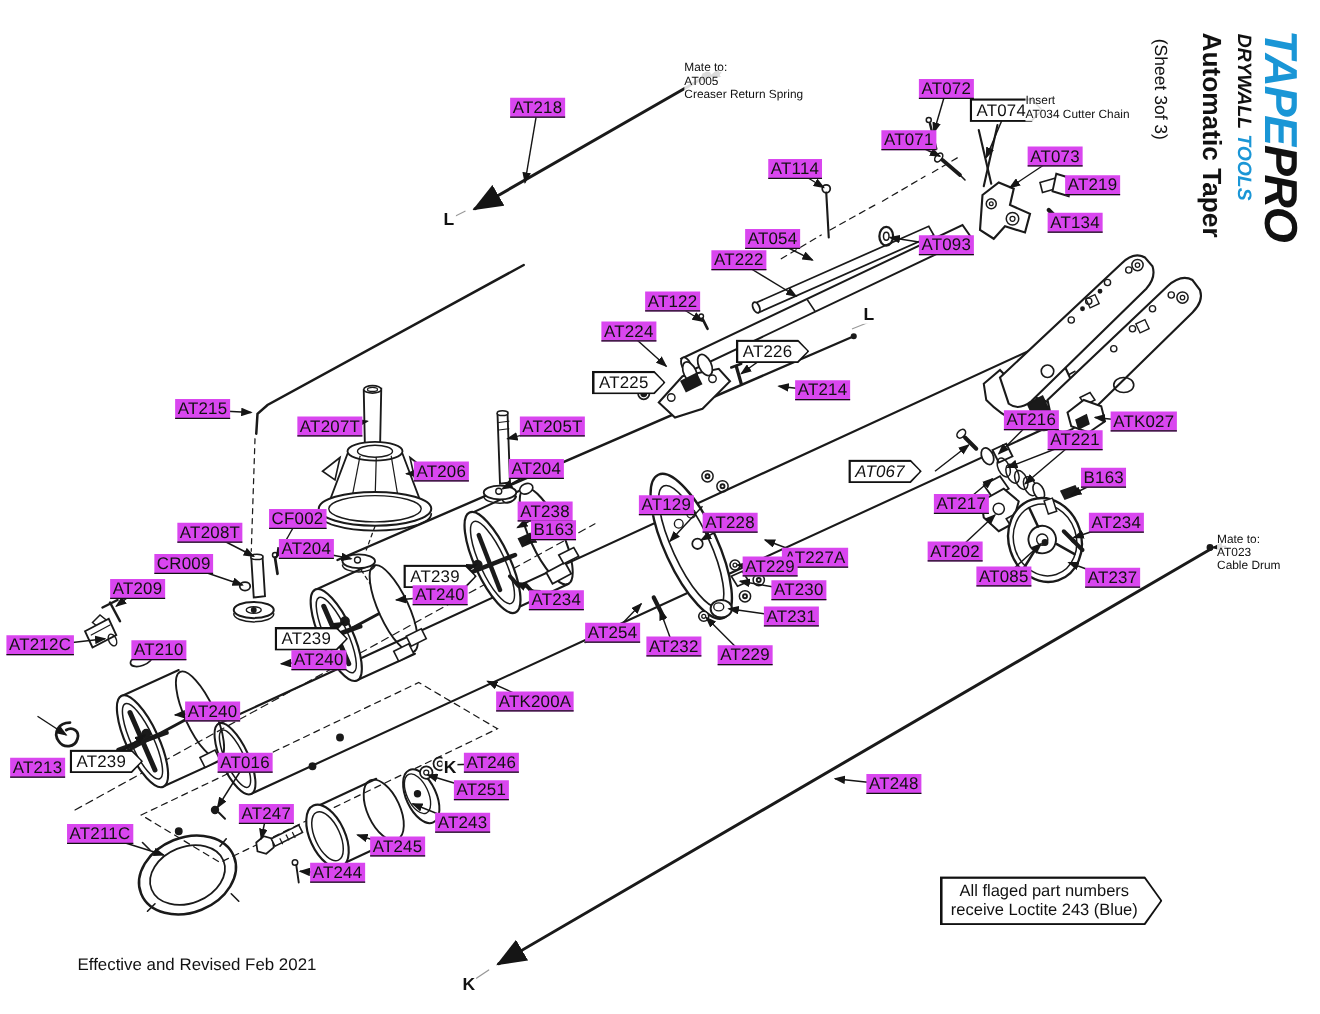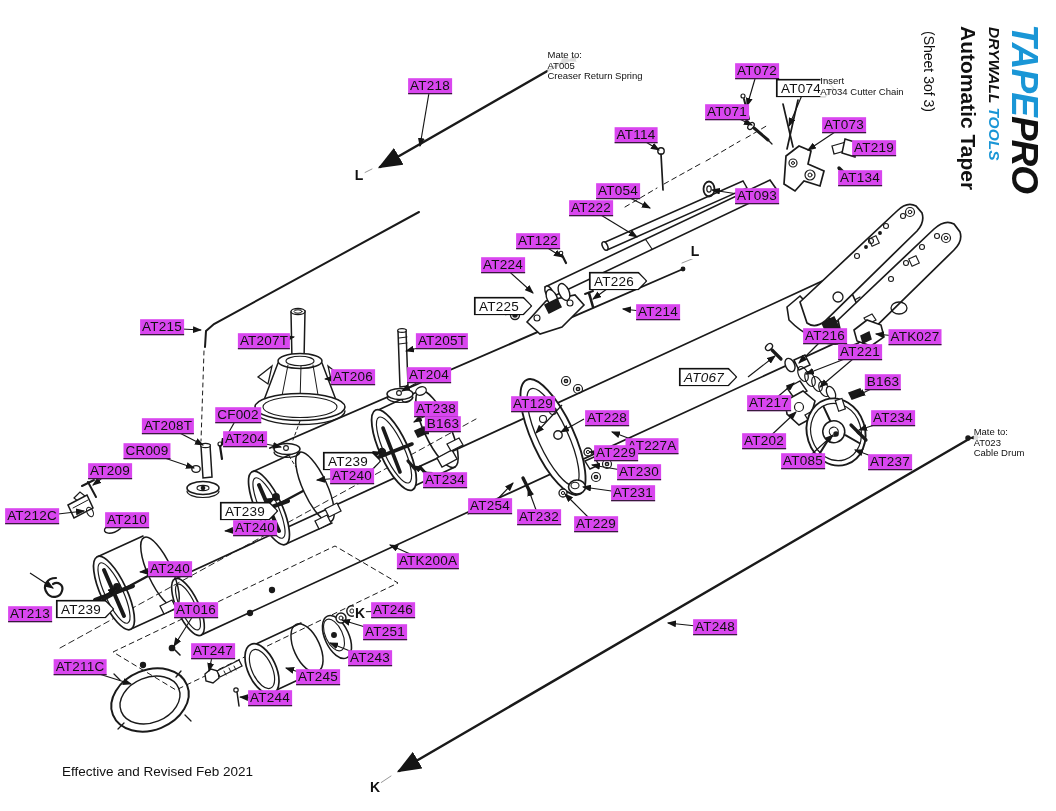"AT228" div.plabel { margin-left: 23px -> none }
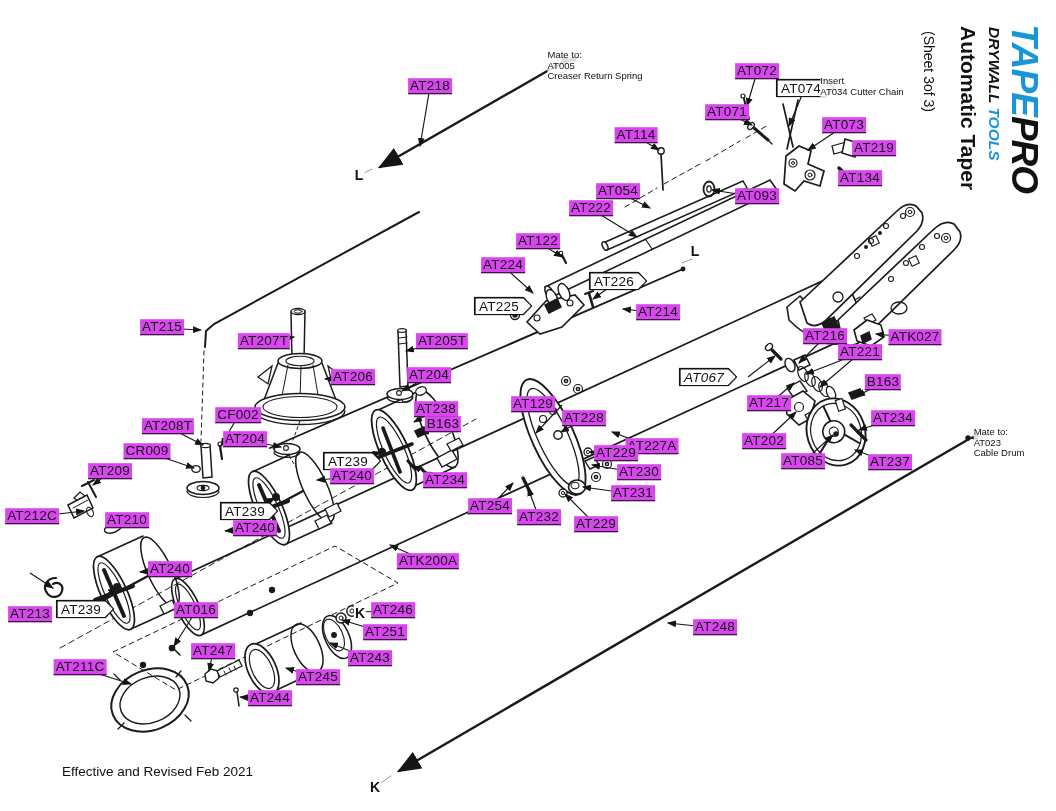"All flaged part numbers" div.noteflag { html: none -> <div> <span><span><span>All flaged part numbers</span><br><span>receive Loctite 243 (Blue)</span></span></span> </div> }
